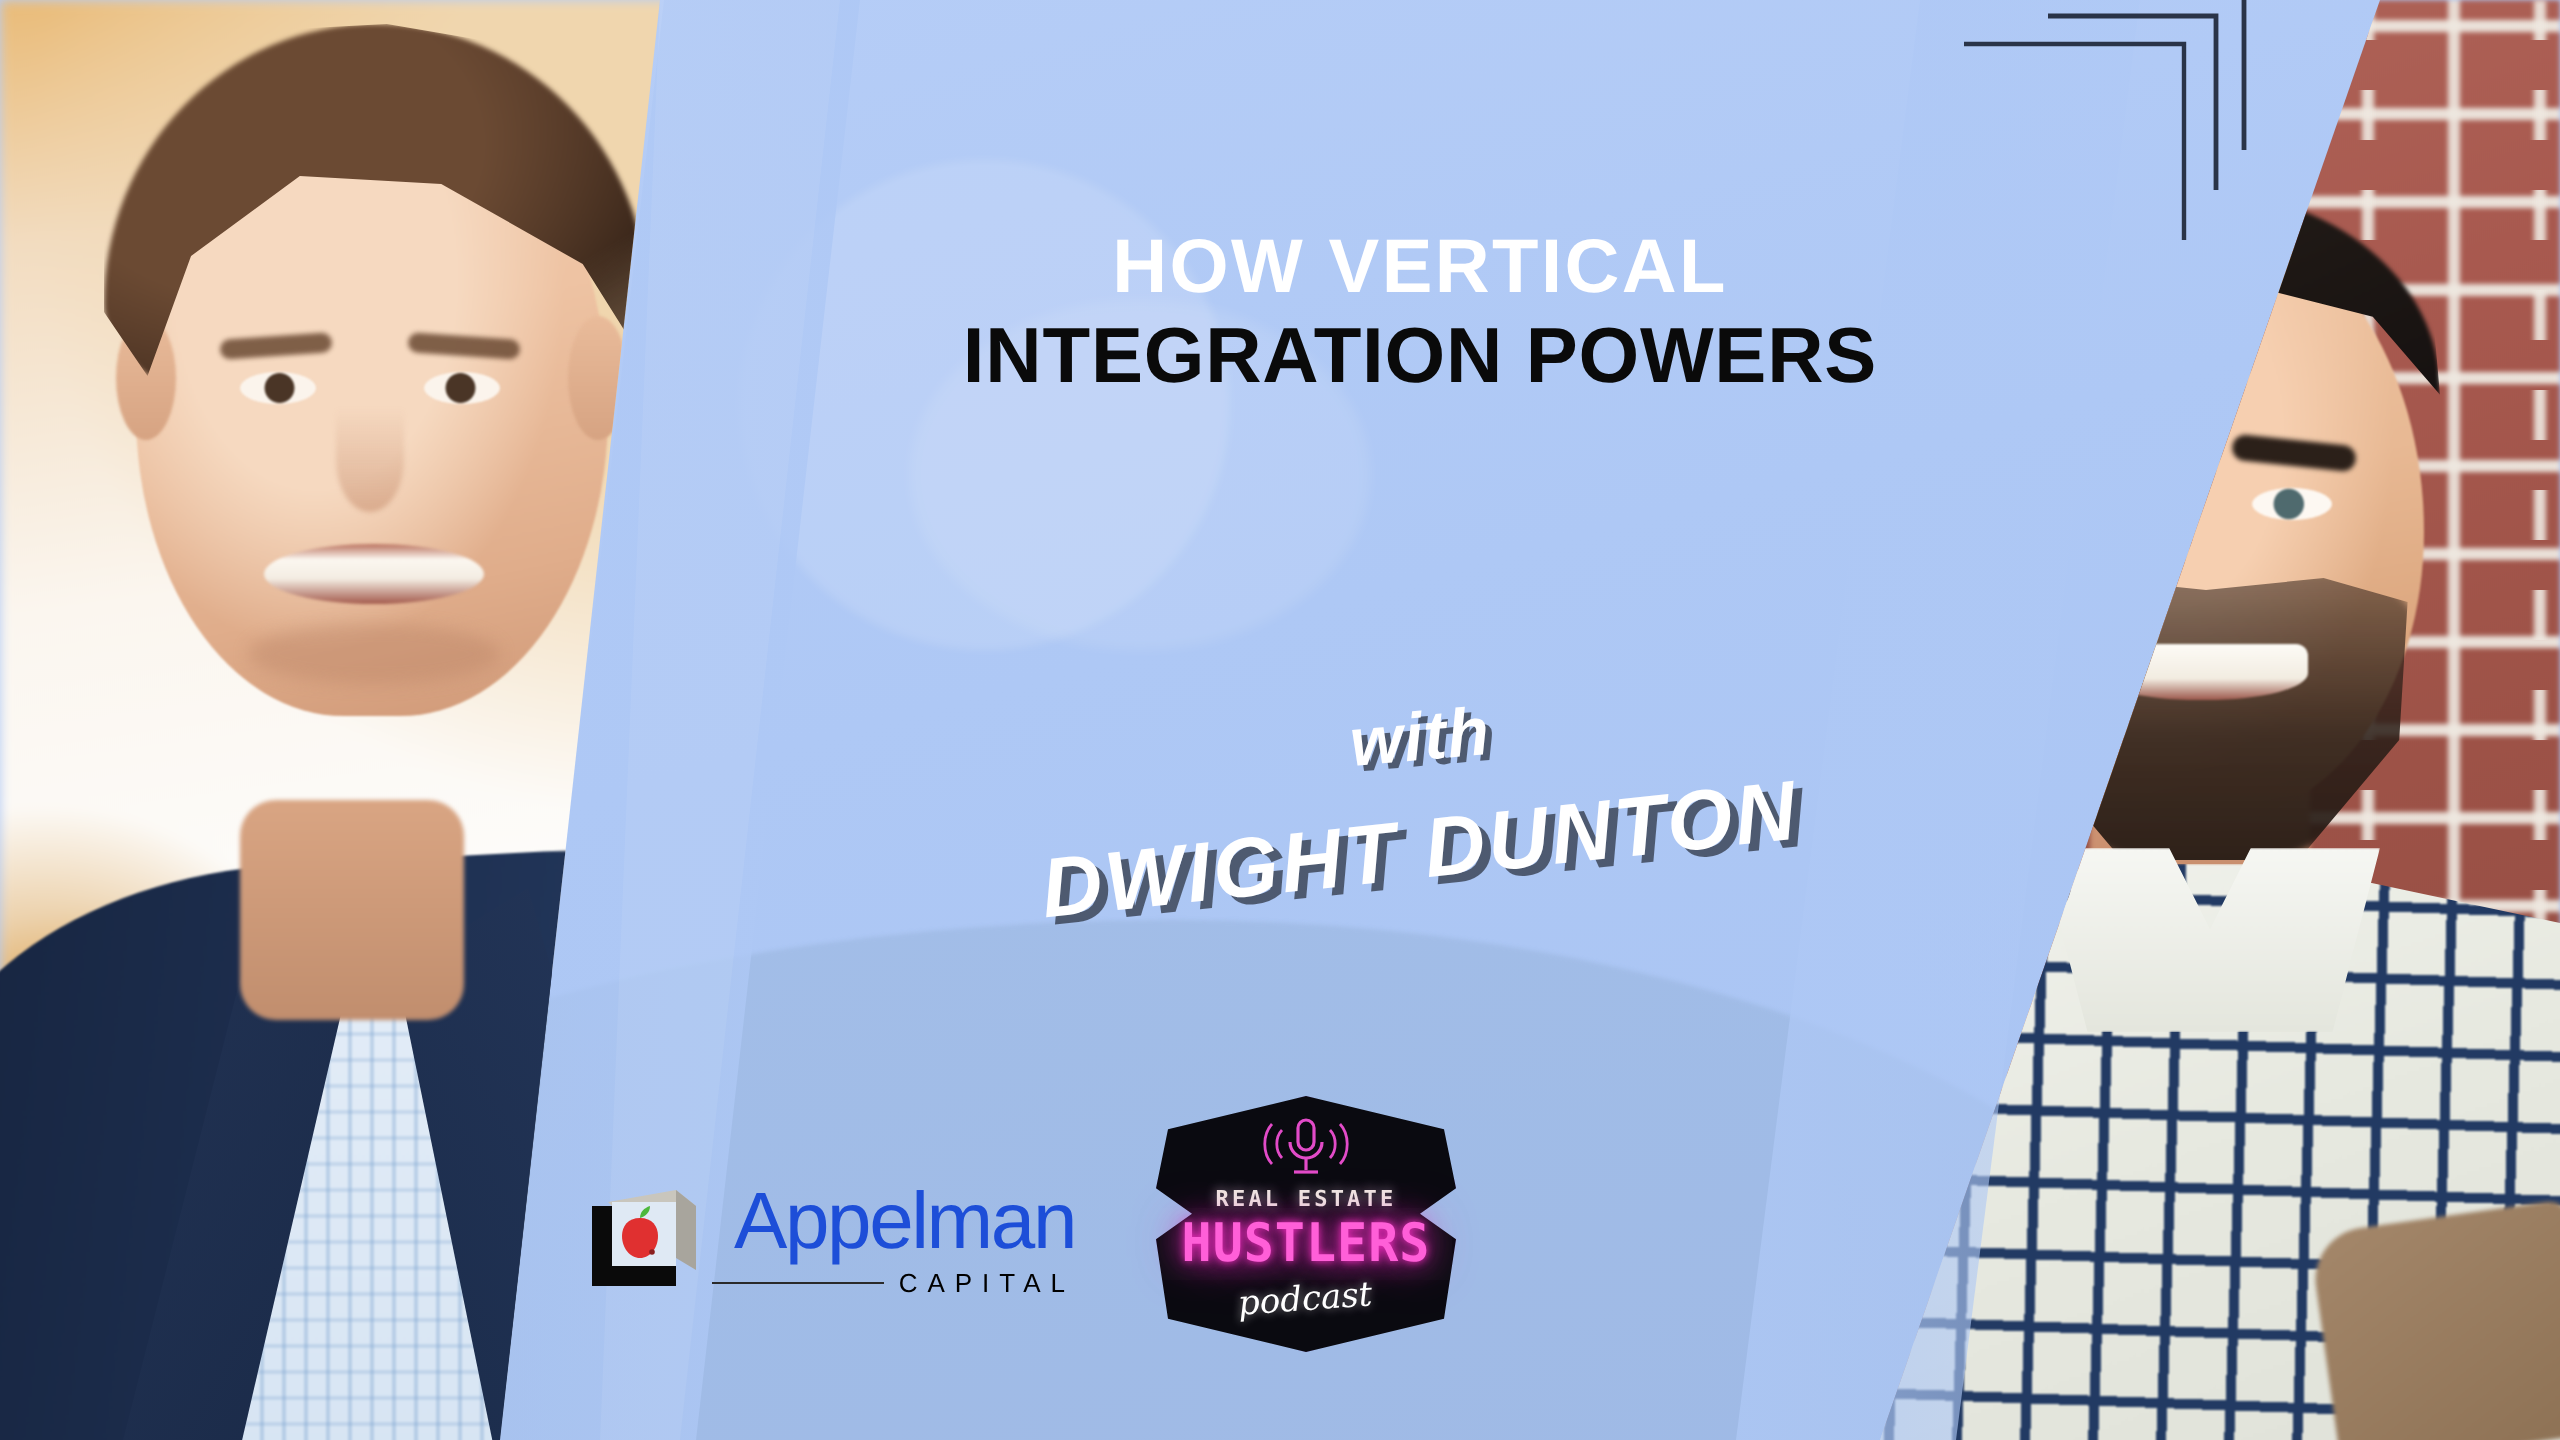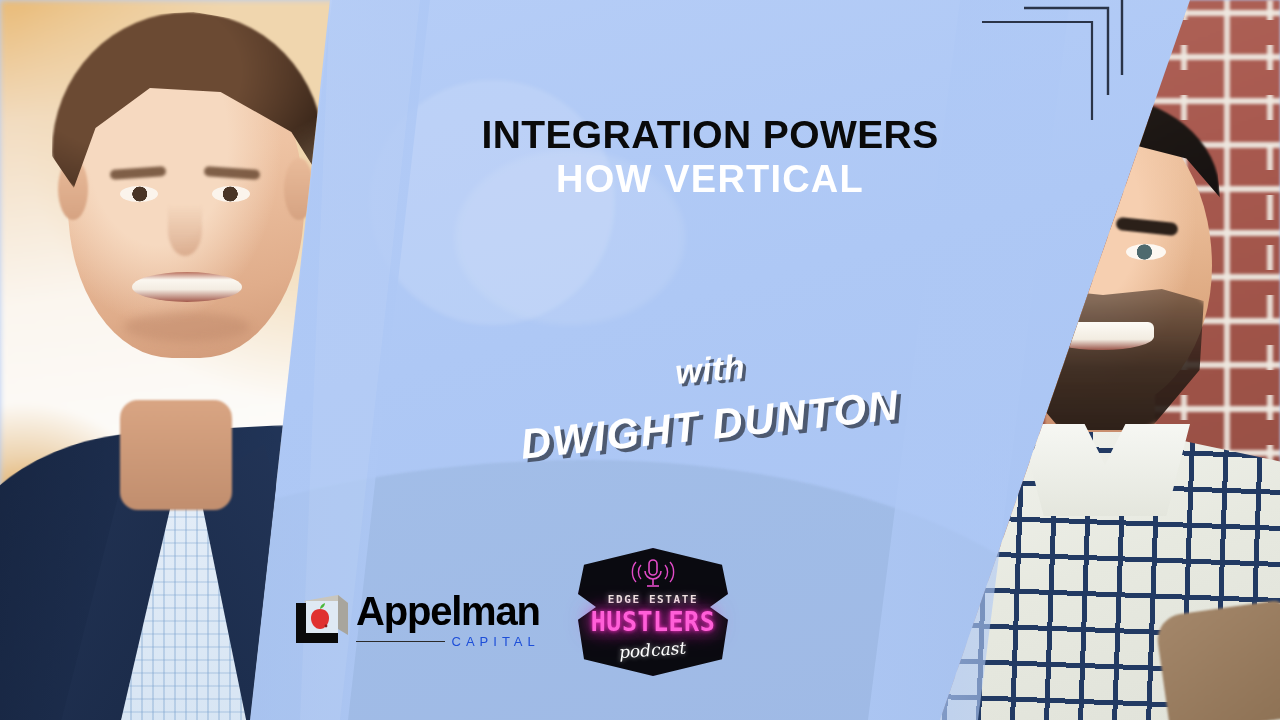"INTEGRATION POWERS" span.title-line { order: before "HOW VERTICAL" -> after "HOW VERTICAL" }
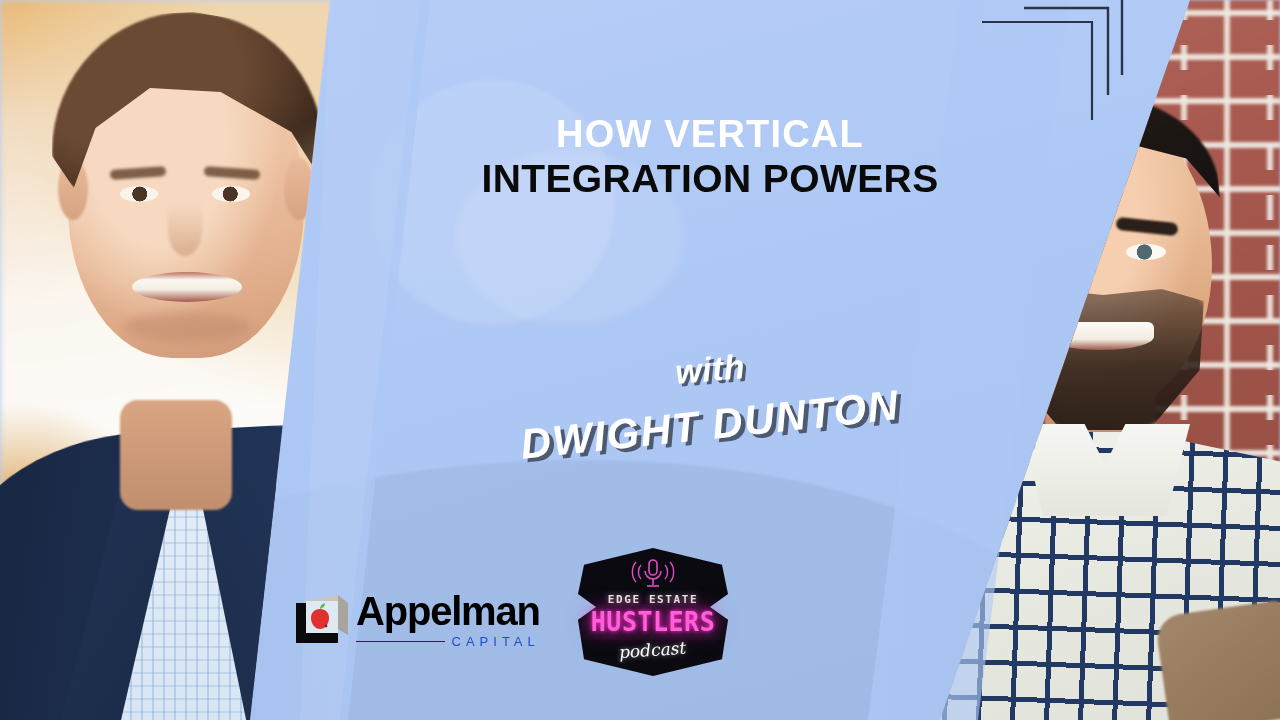"Appelman" .ap-name { color: #000000 -> #1d4ed8; font-weight: 700 -> 400; margin-left: none -> 11px }
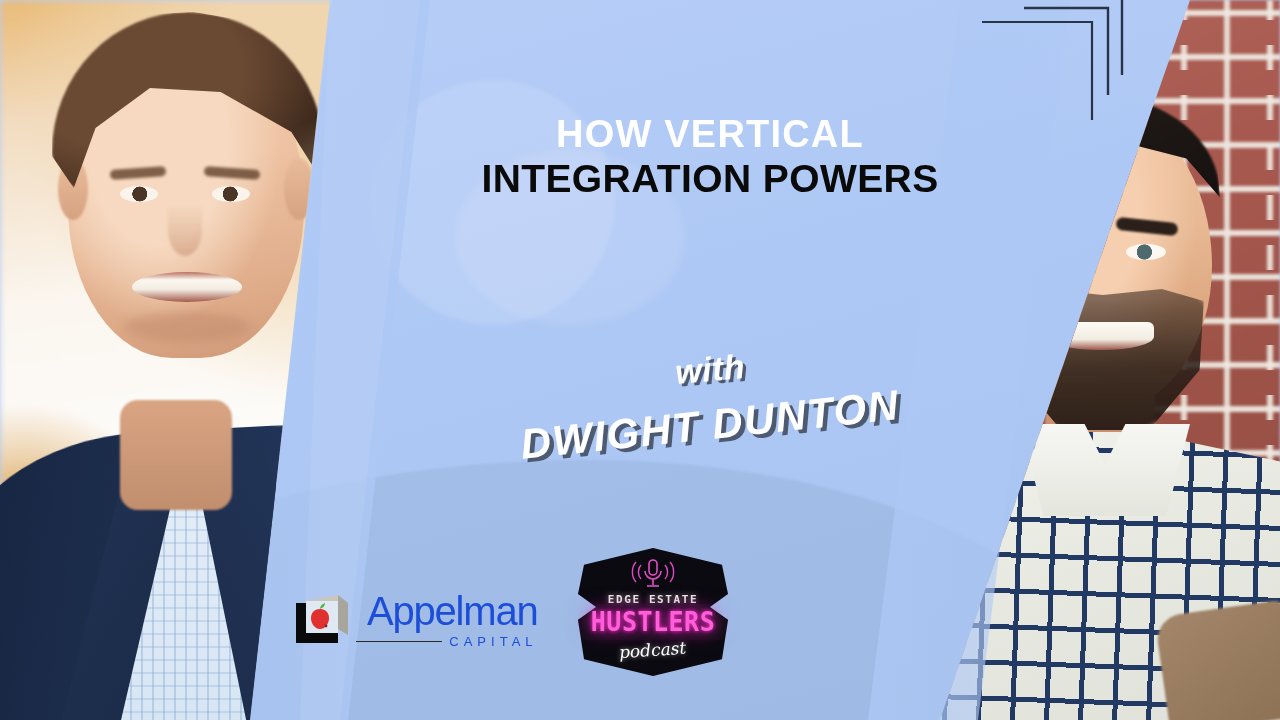"EDGE ESTATE" div.pb-realestate { text: EDGE -> REAL }
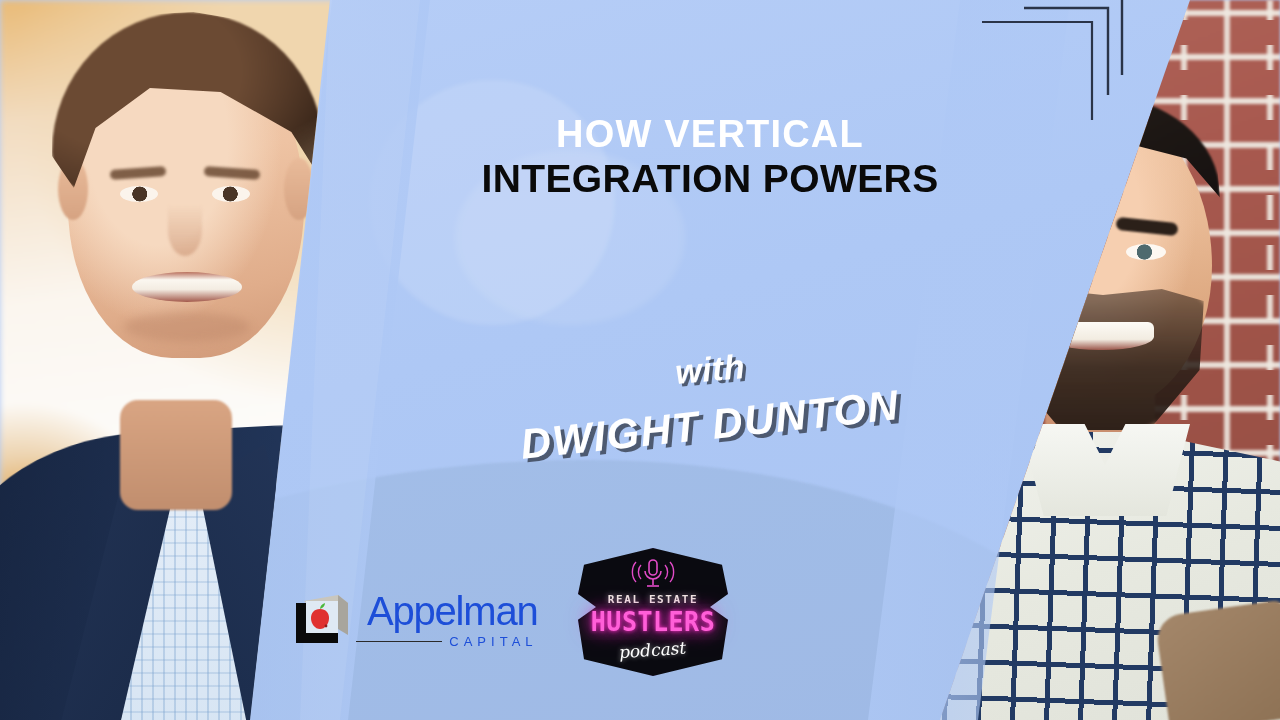"CAPITAL" .ap-sub { color: #1d4ed8 -> #000000 }
